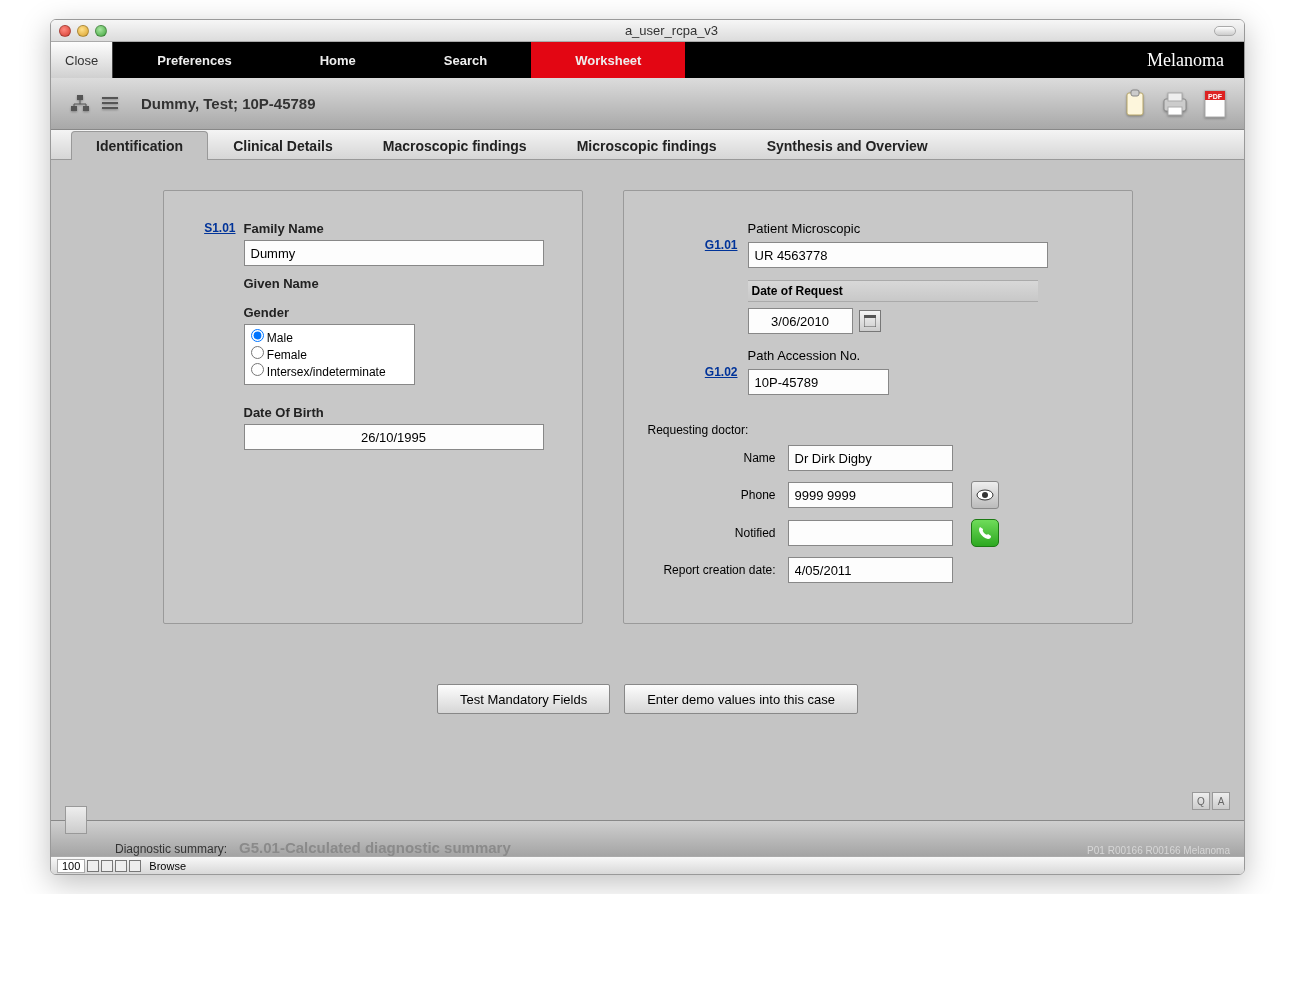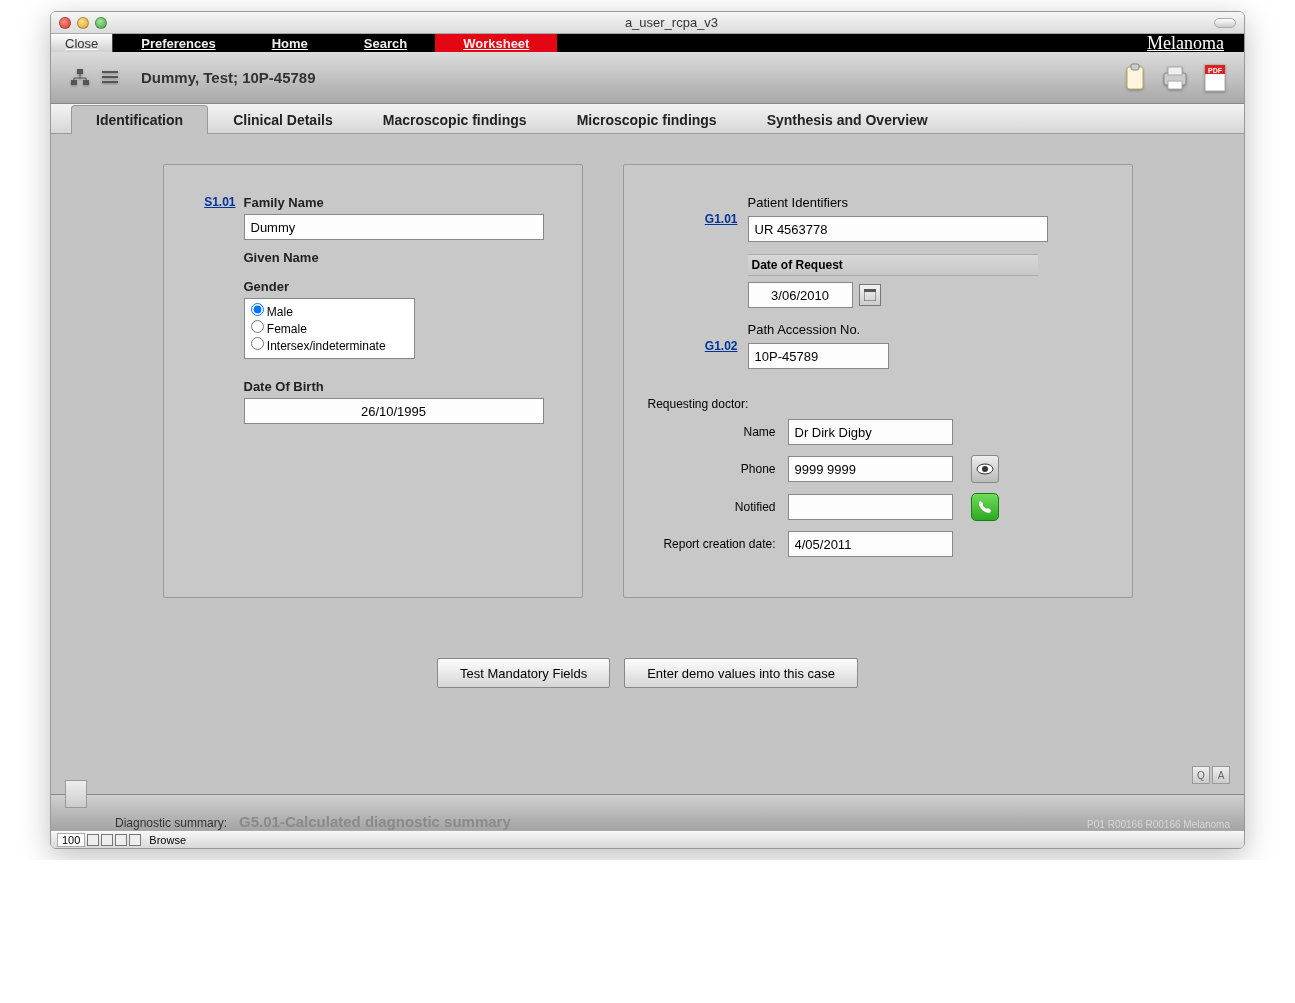"a_user_rcpa_v3" .window { margin: 11px auto -> 19px auto }
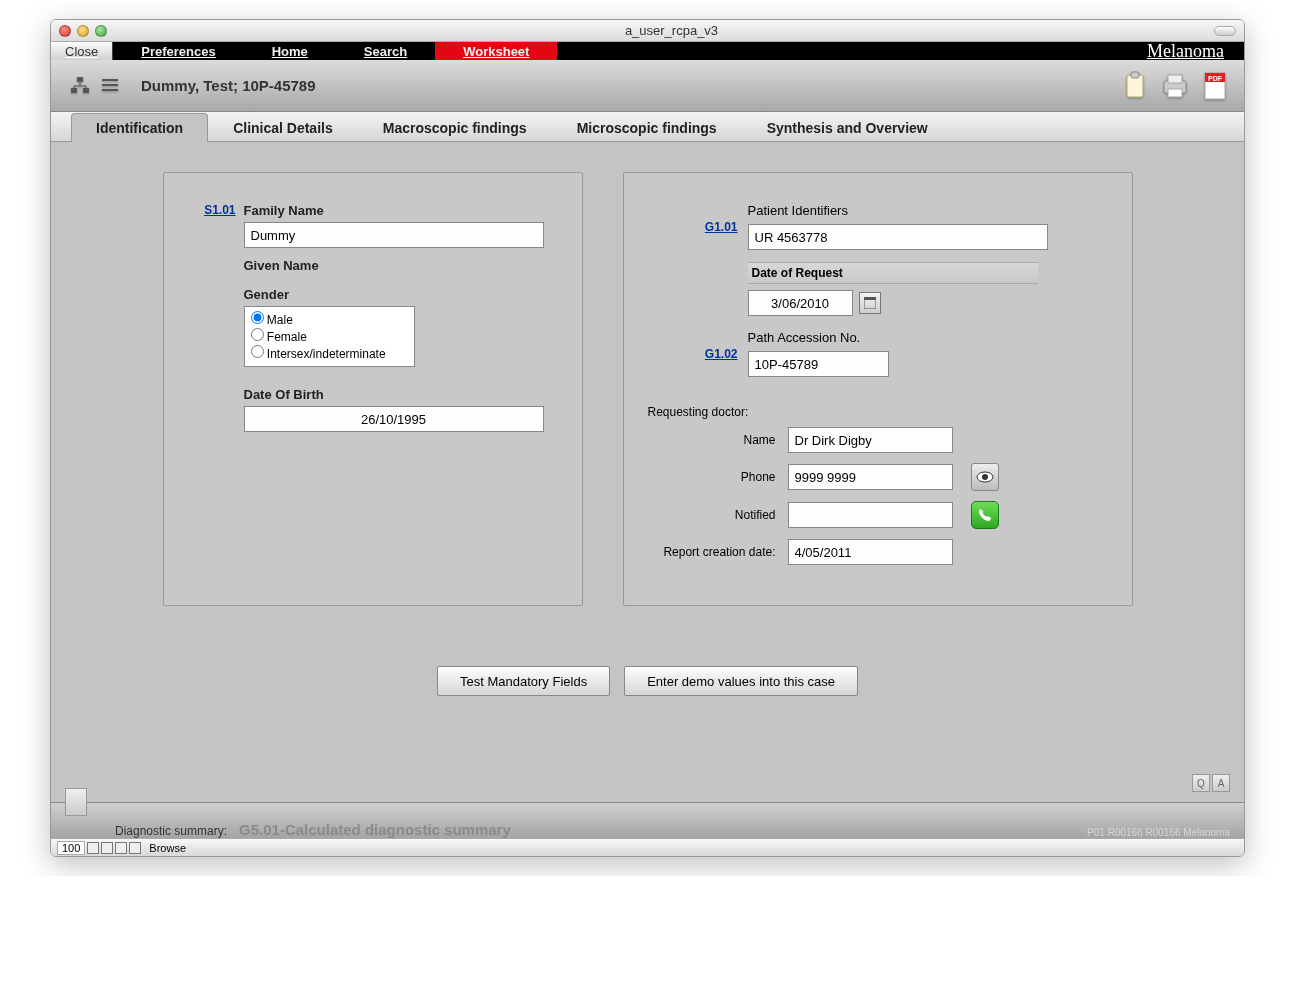"Close" .menubar { height: 18px -> 36px; text-decoration: underline -> none }
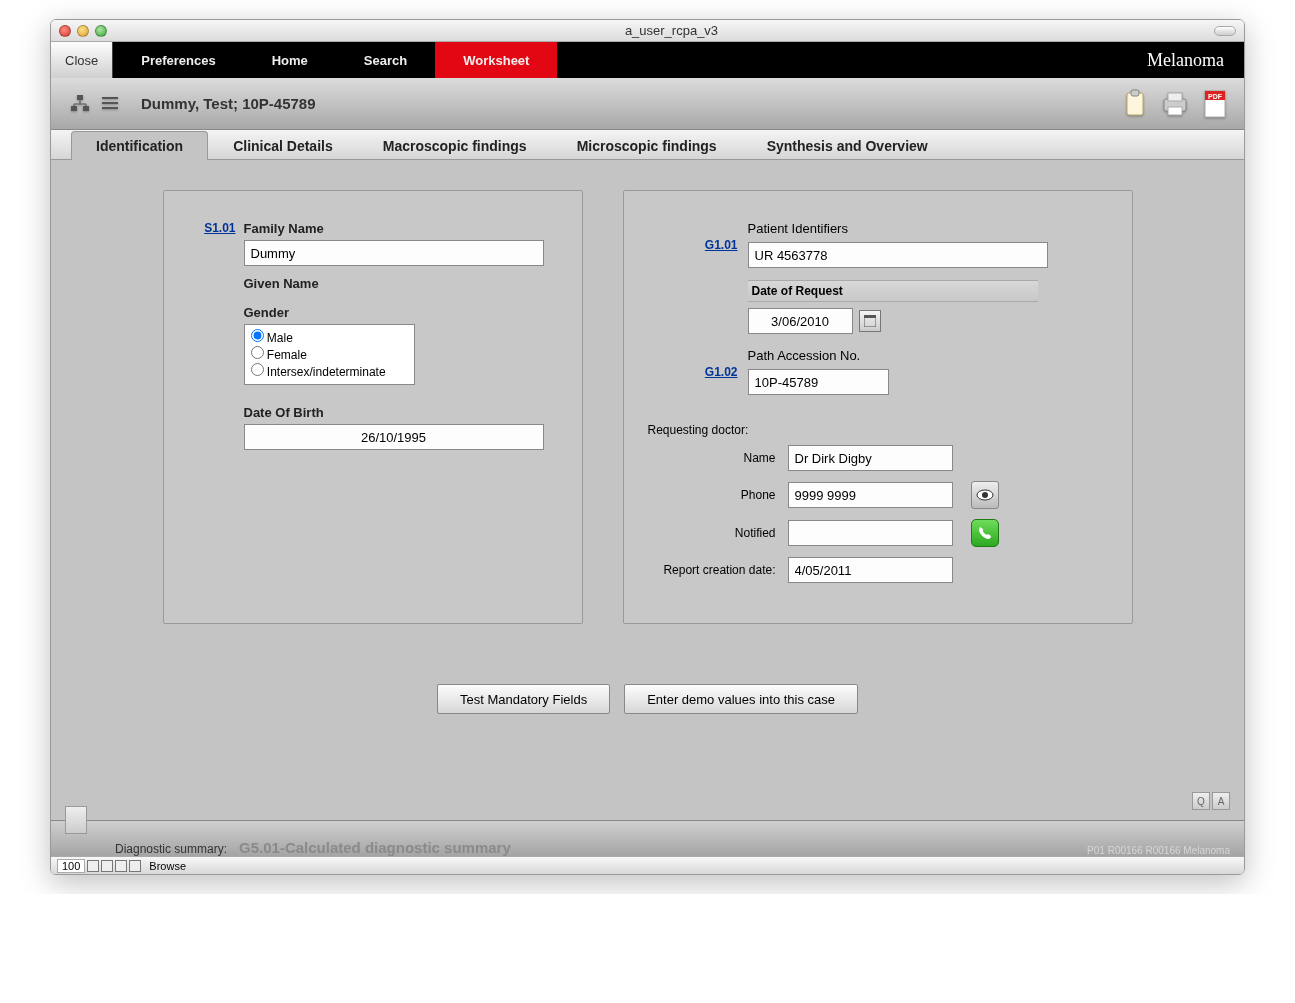"Preferences" .menubar .mitem { padding: 0 28px -> 0 44px }
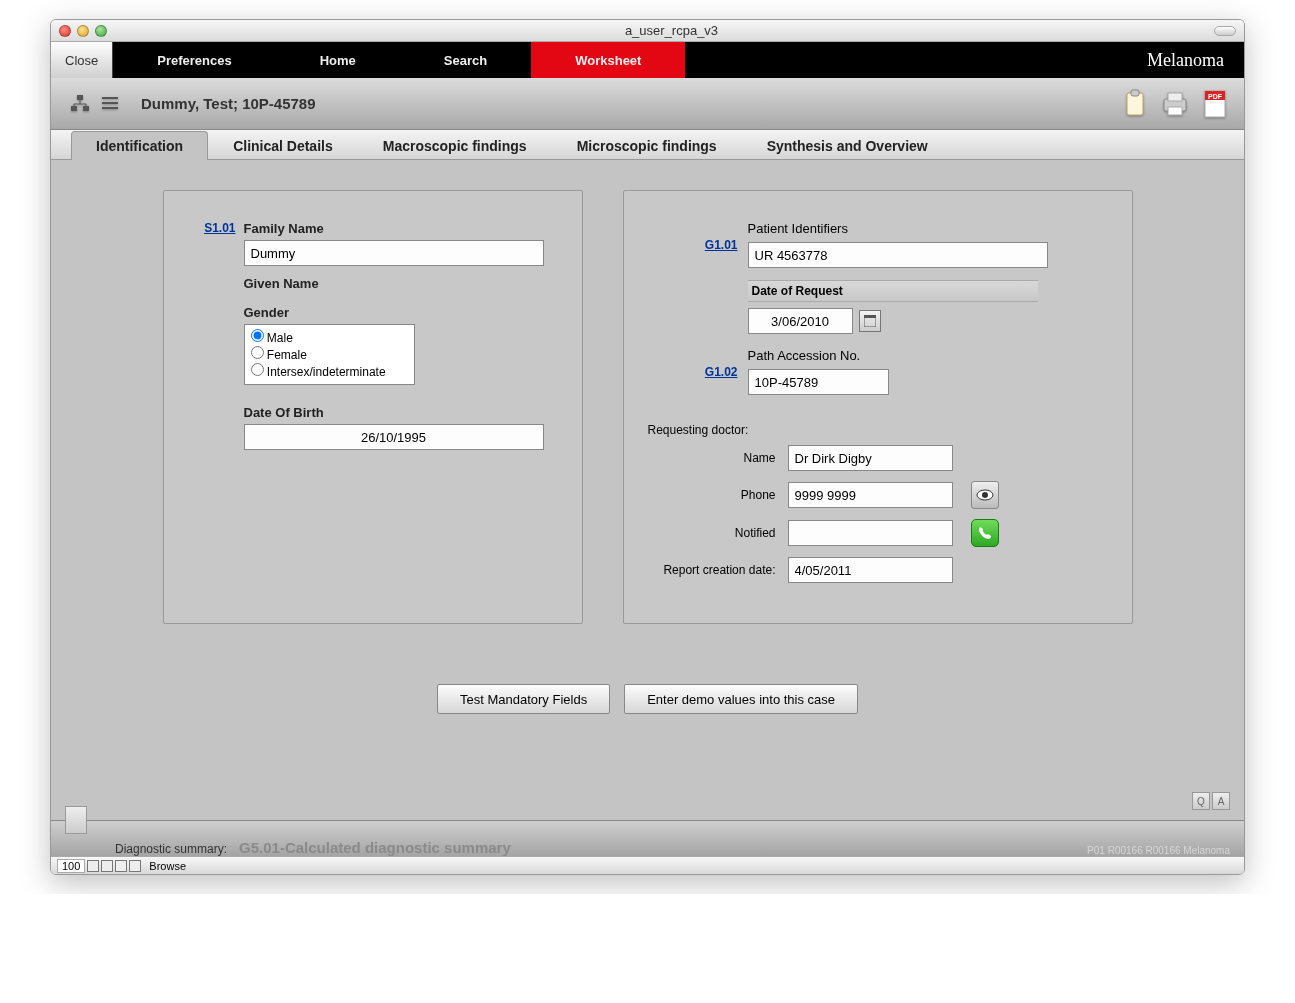"Patient Identifiers" div.rlabel { text: Identifiers -> Microscopic }
